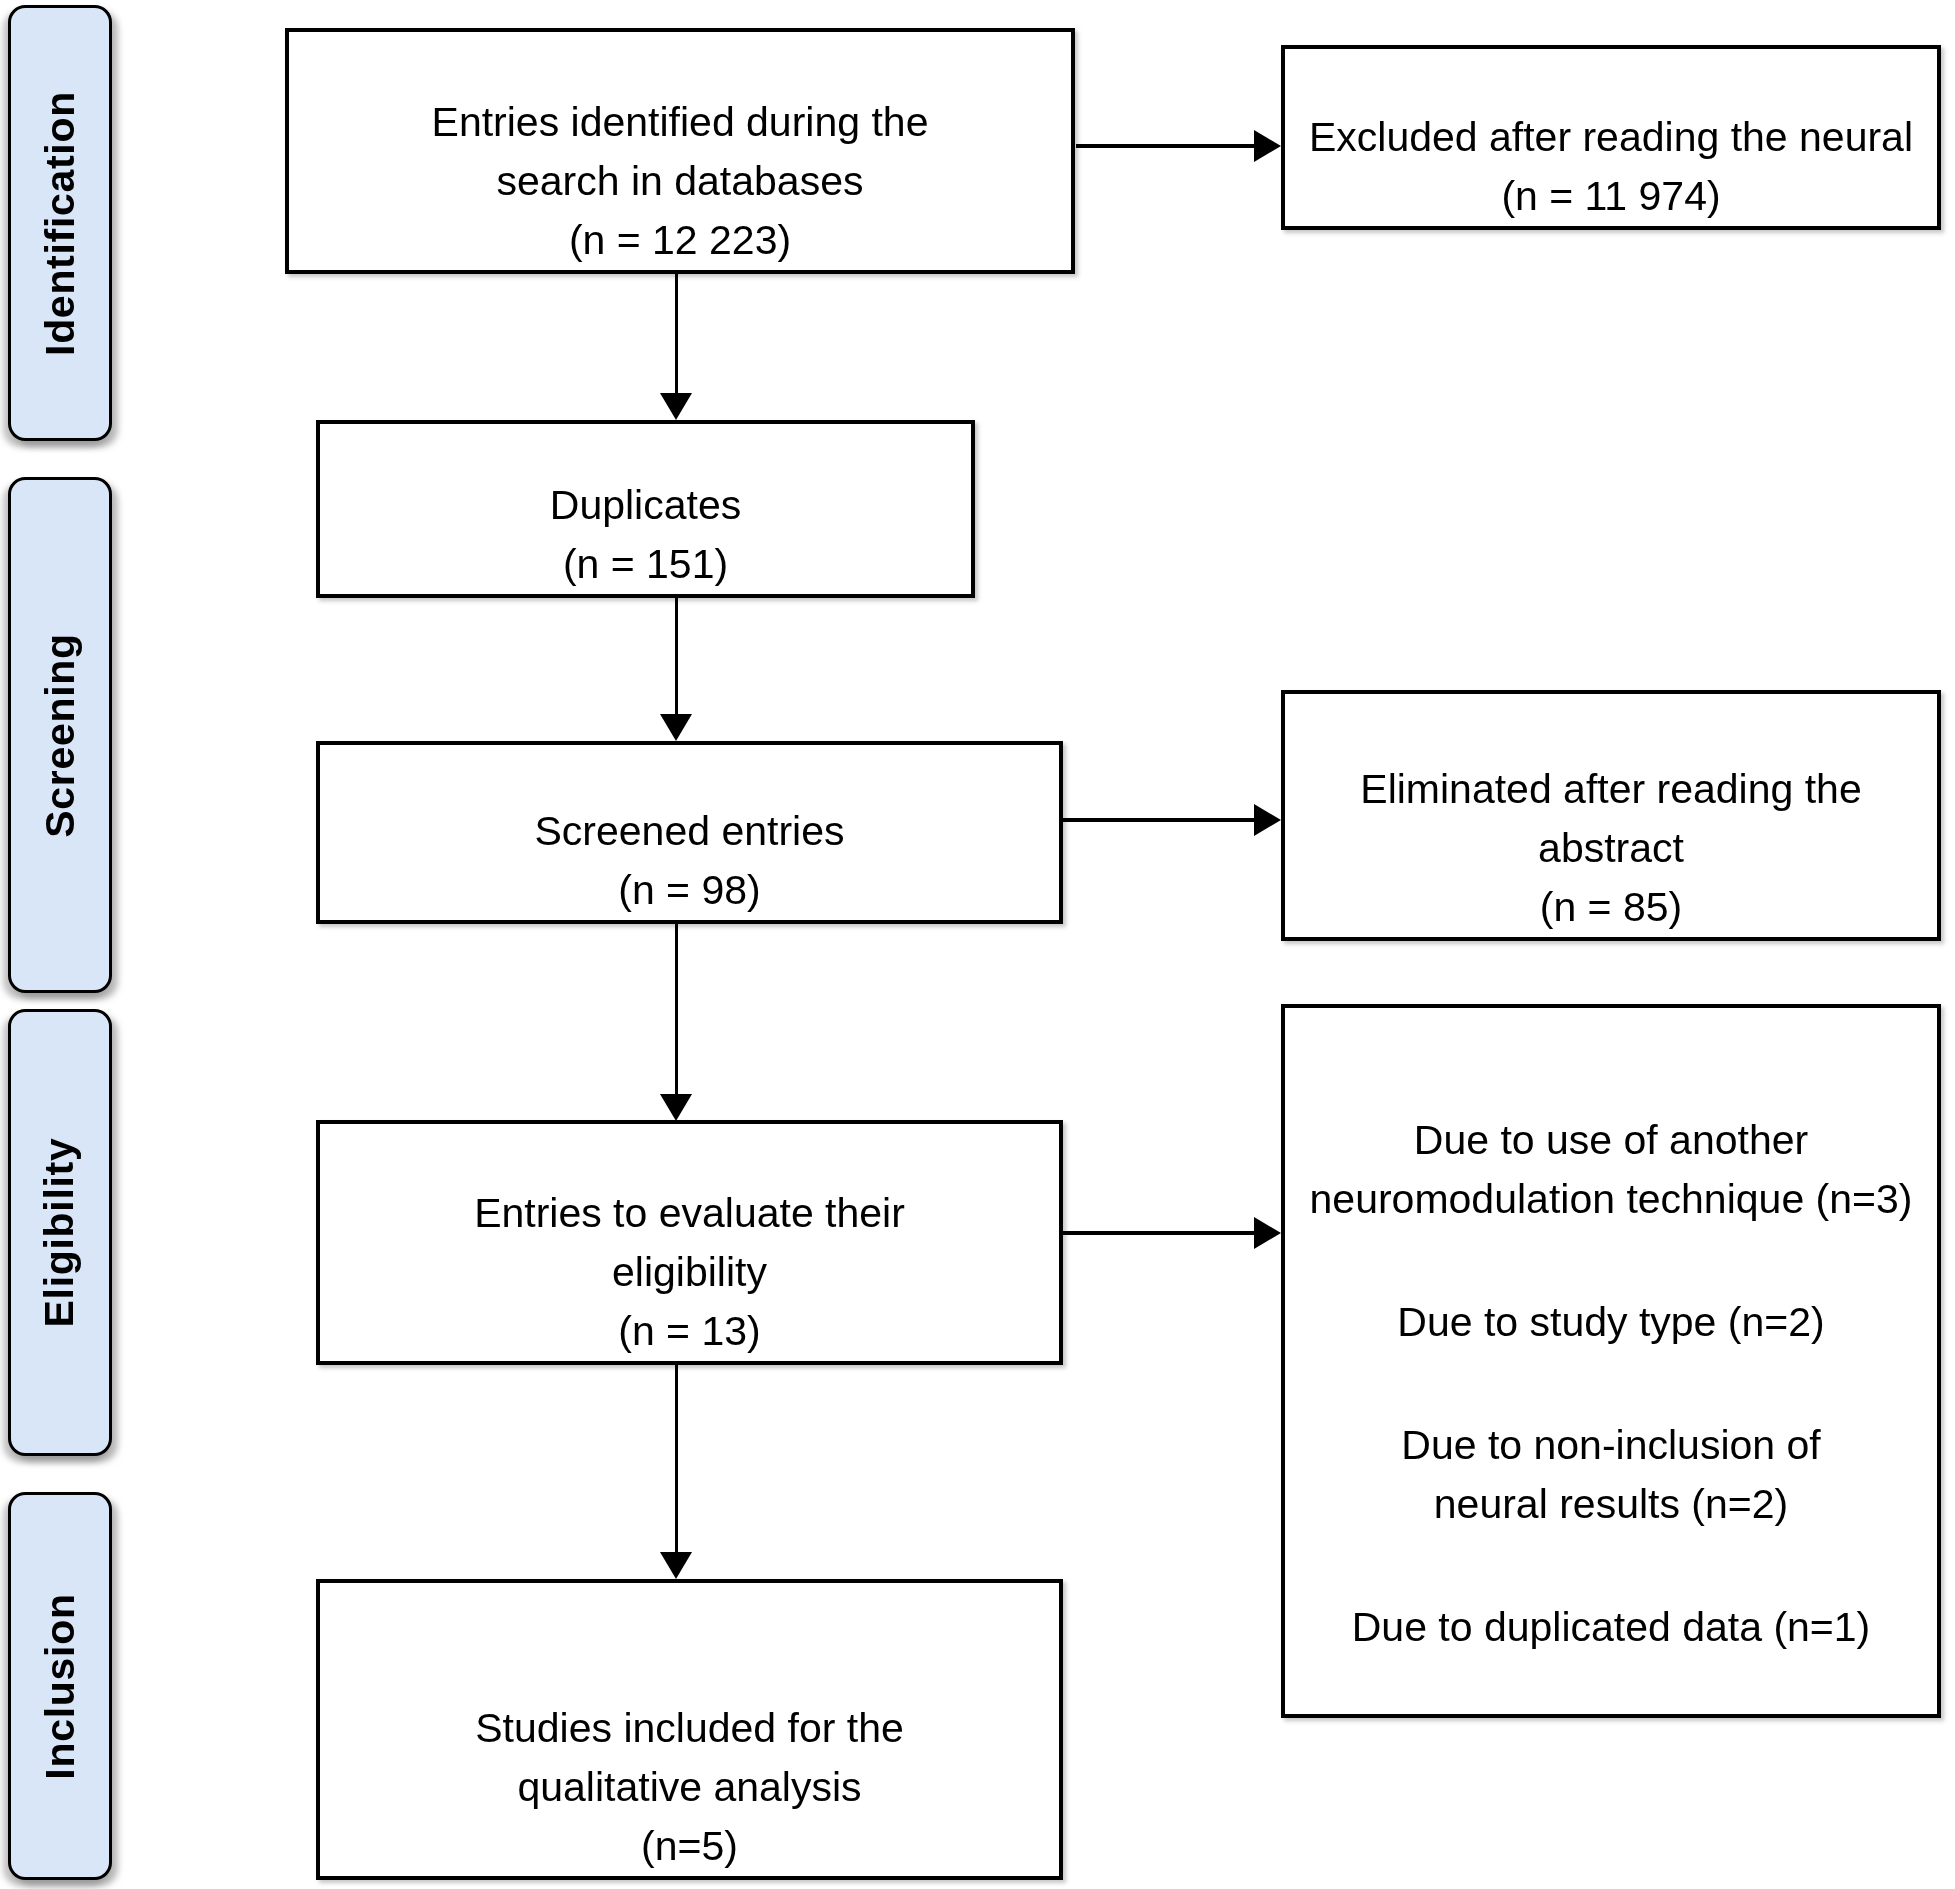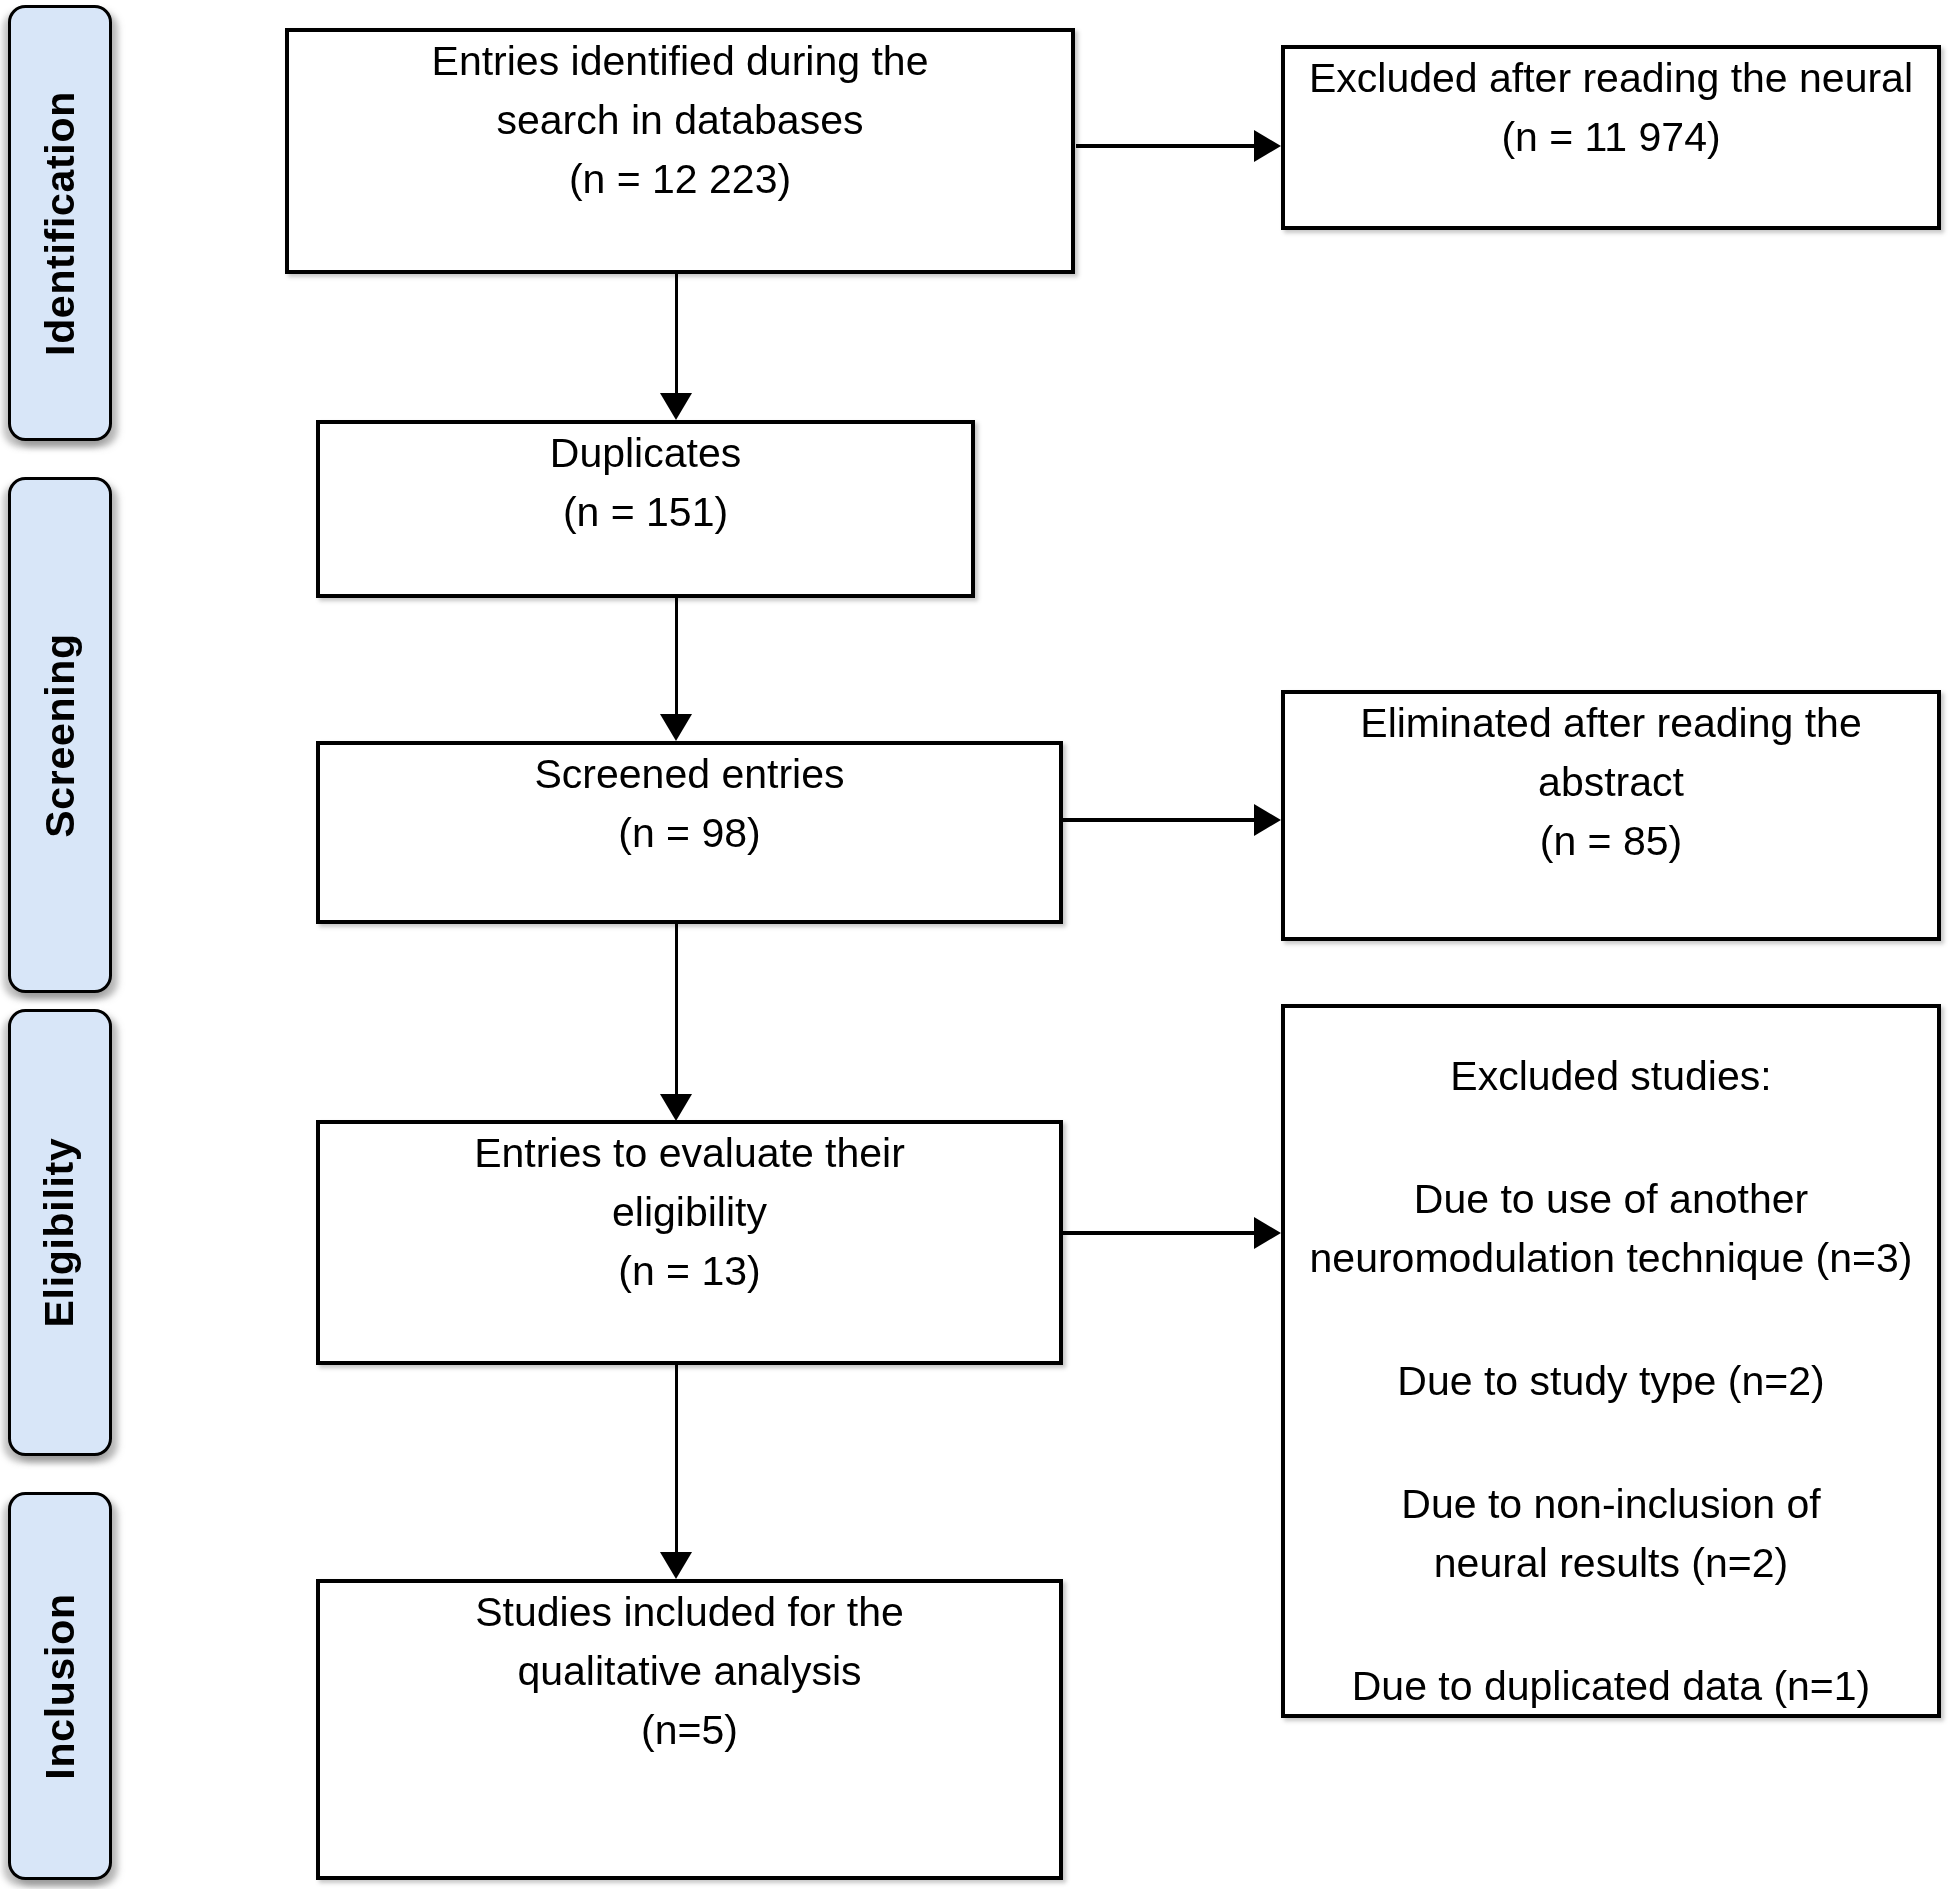"Entries identified during the" .box { justify-content: flex-start -> flex-end }
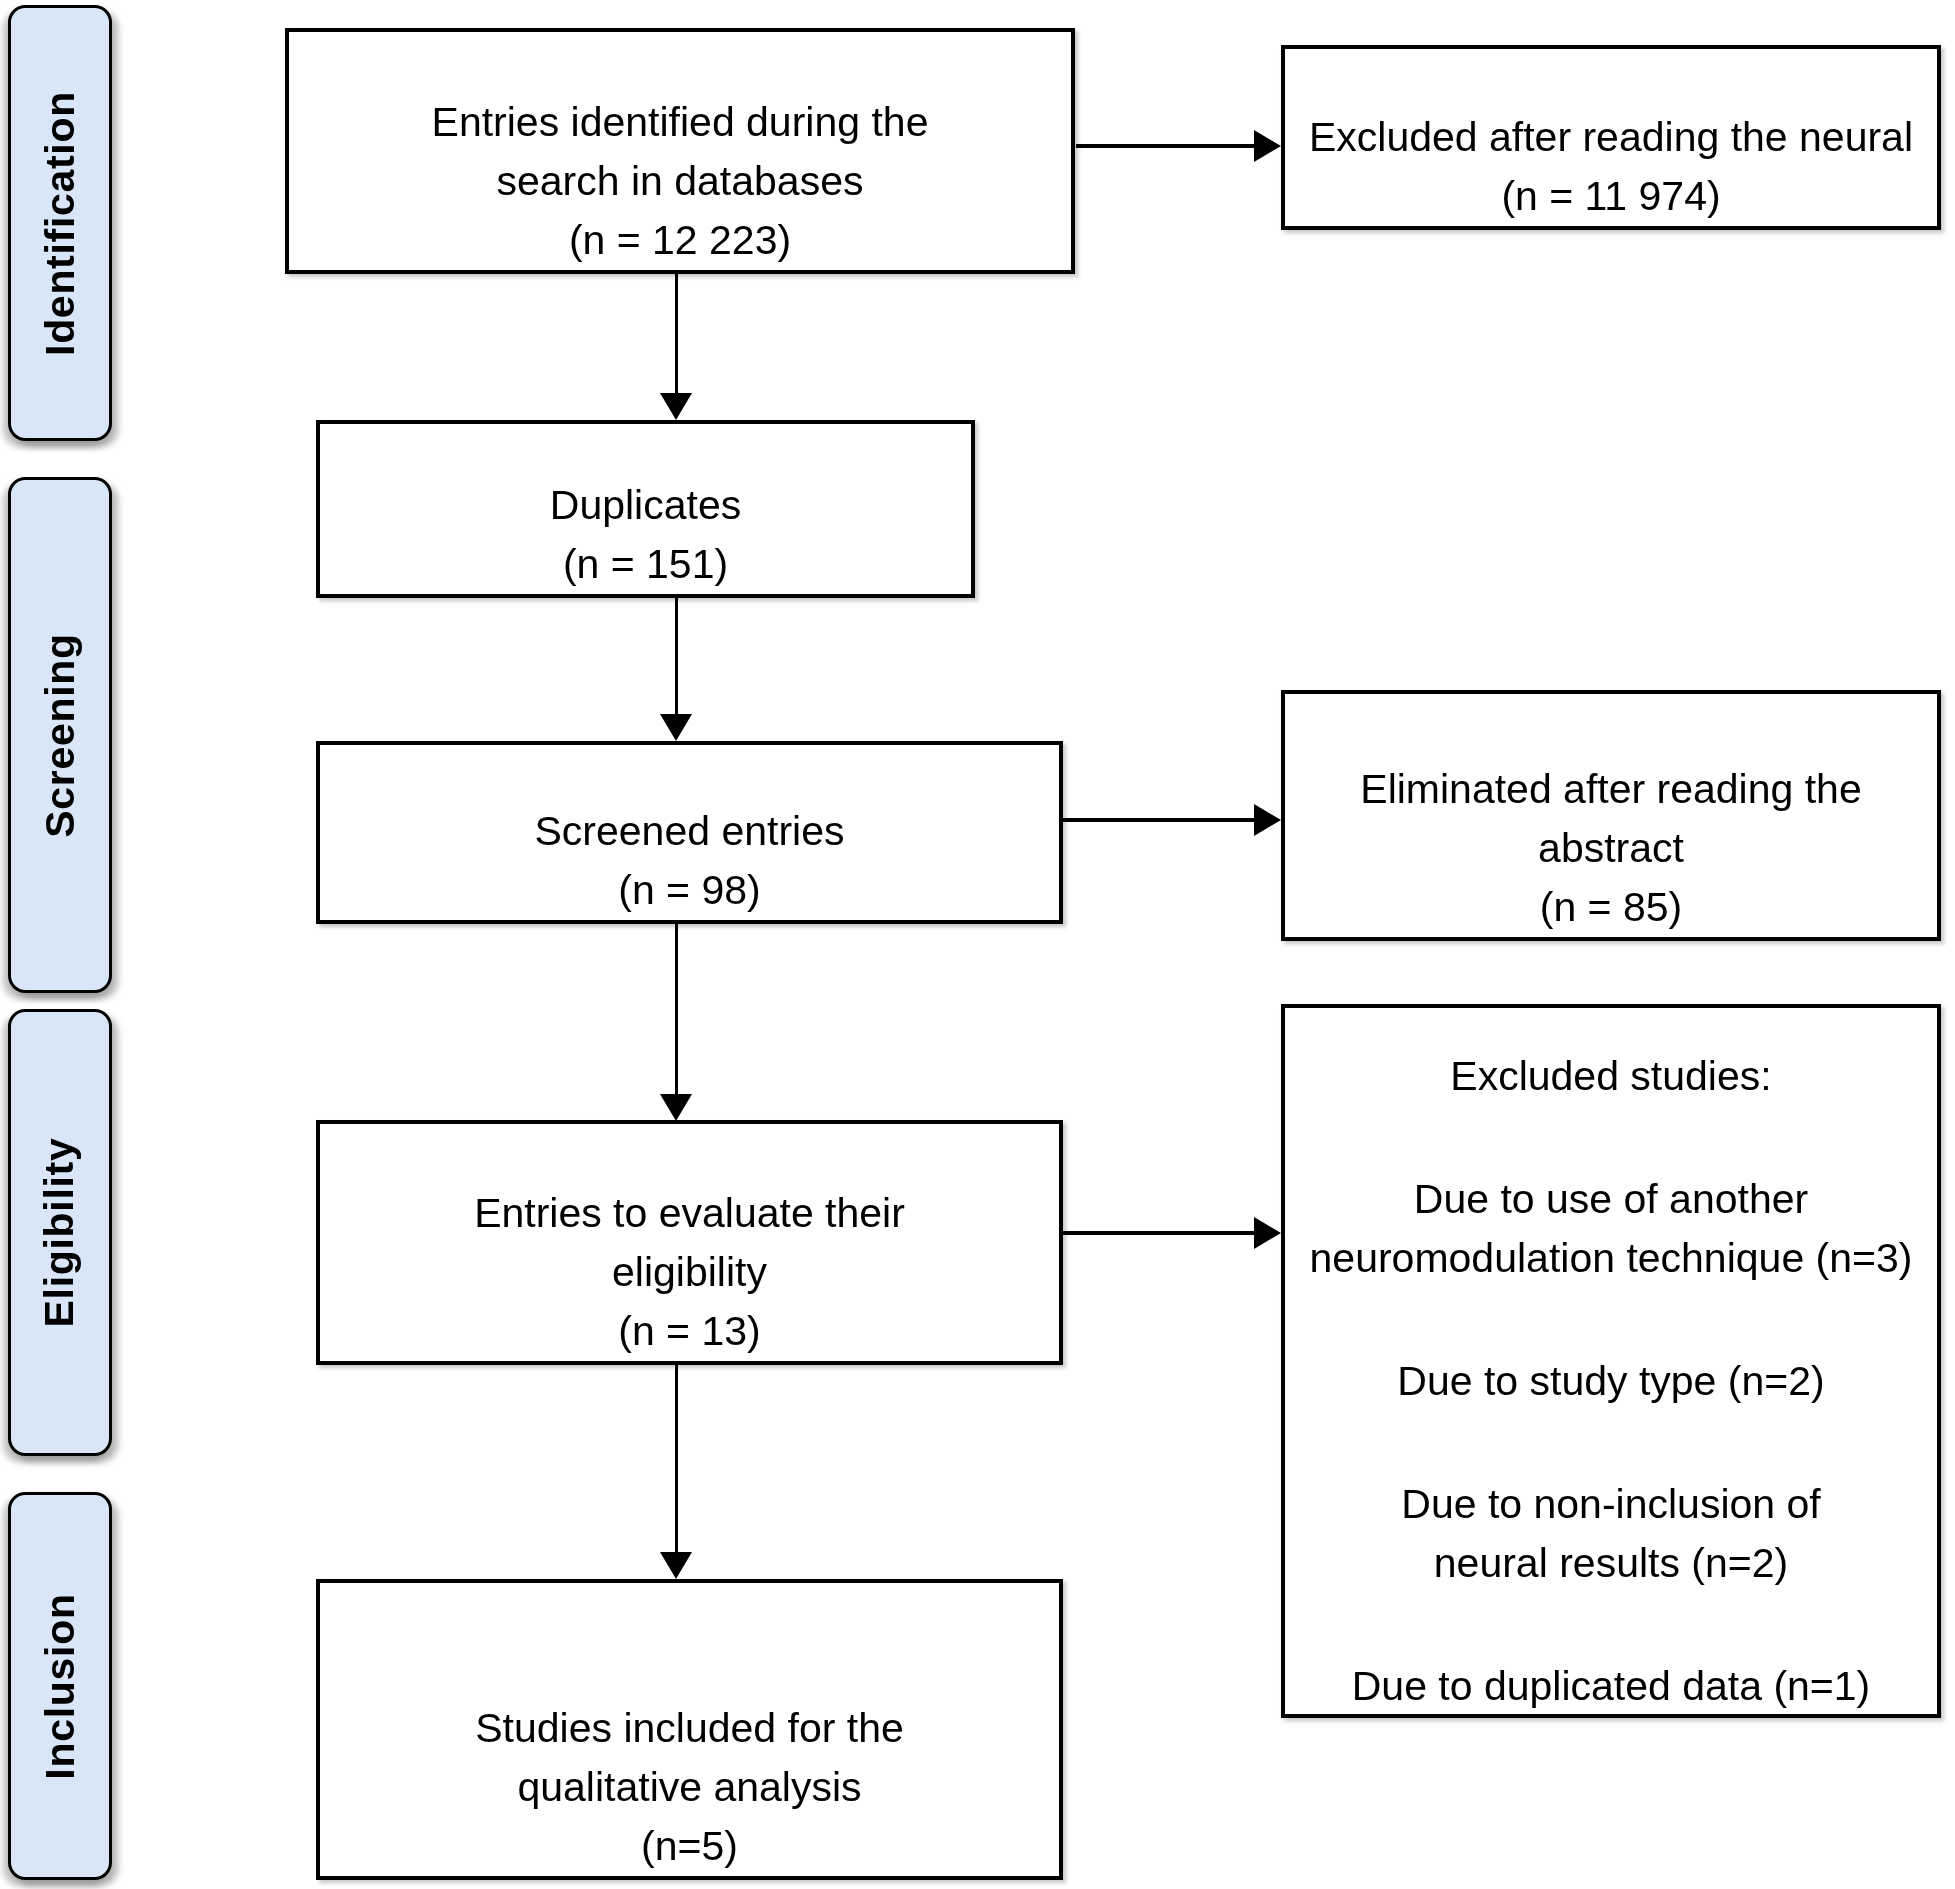"Excluded studies:" p.rtitle { html: <p>Excluded studies:</p> -> none }
